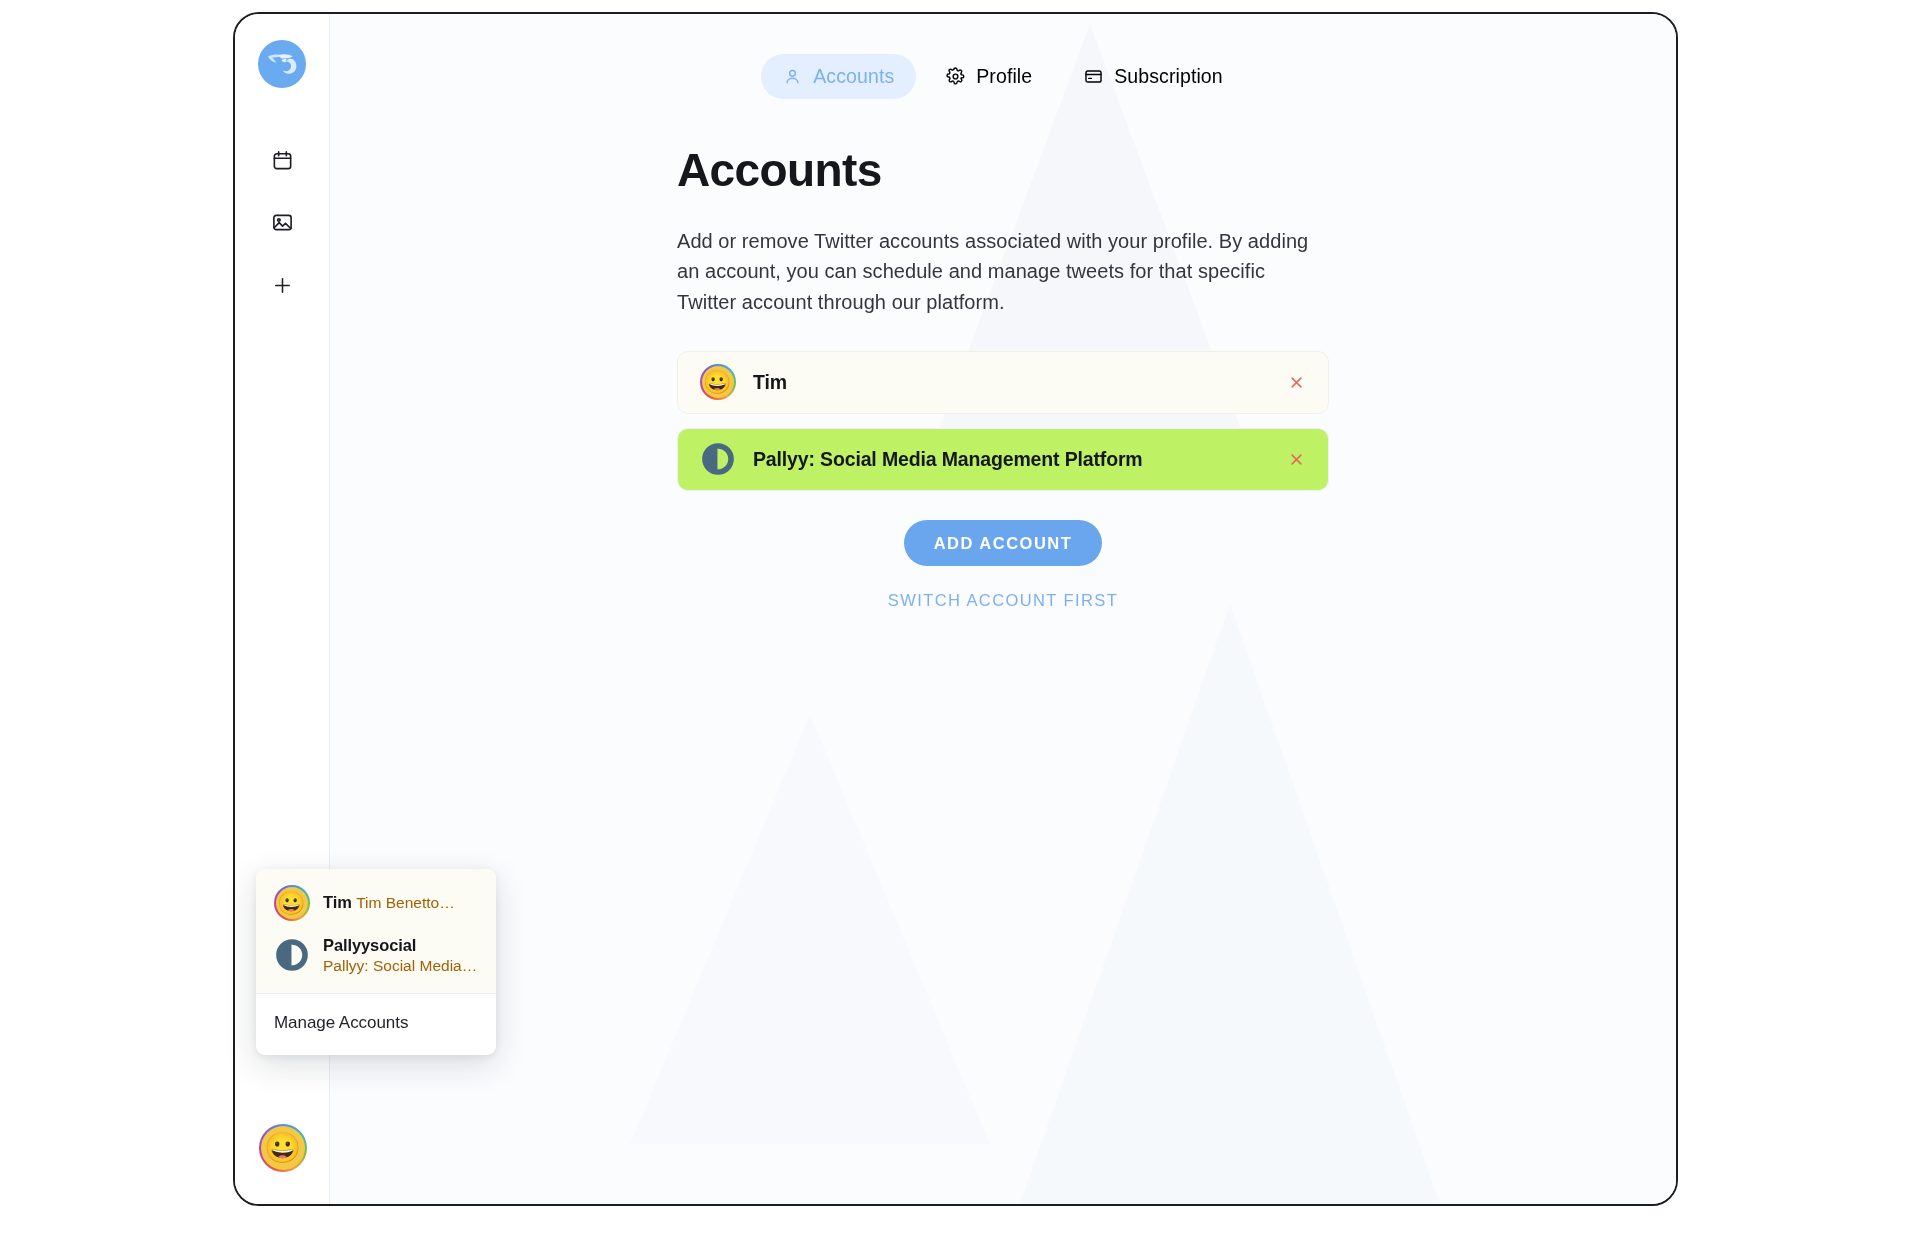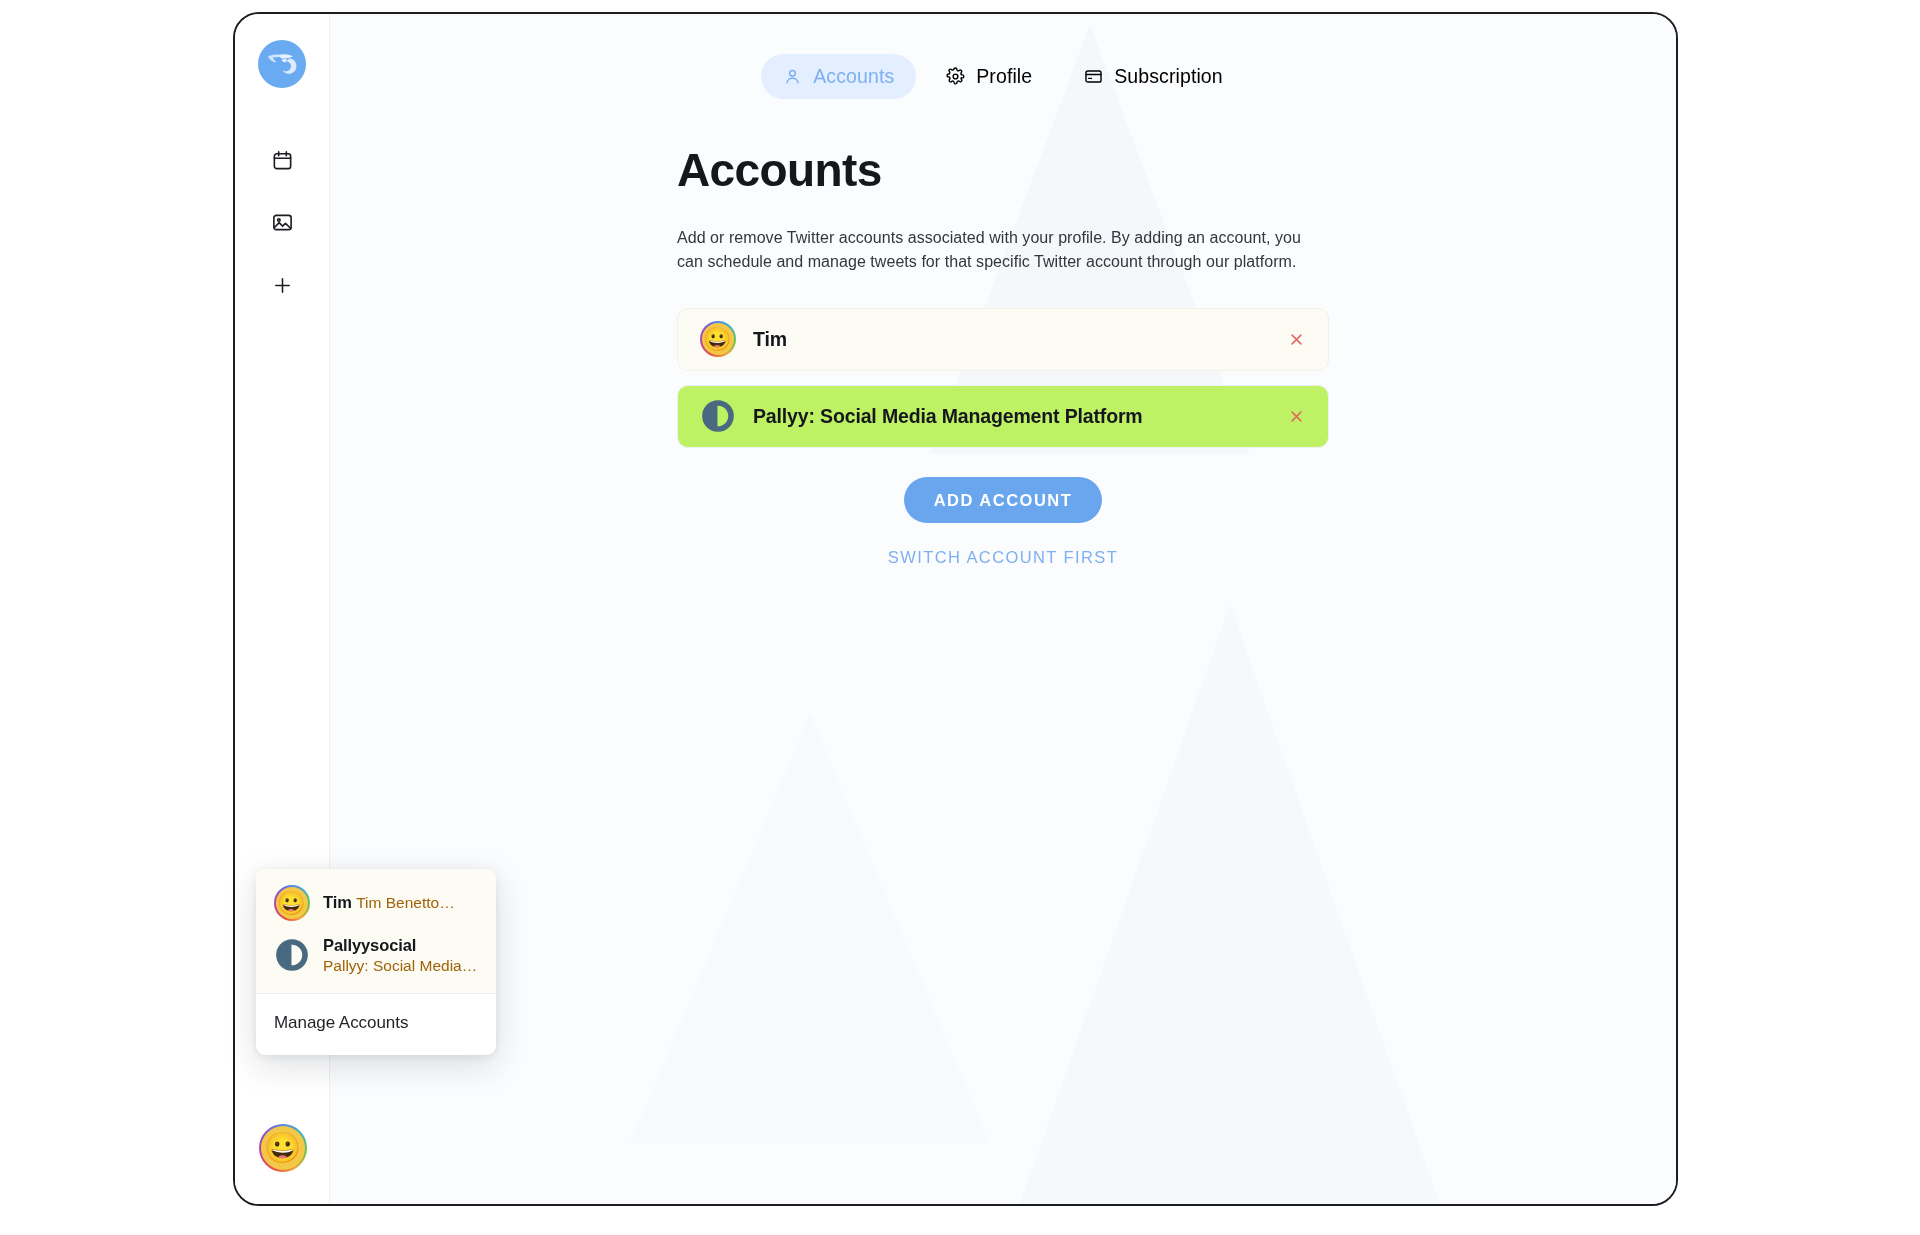"Add or remove Twitter accounts" .para { font-size: 16px -> 20px }
